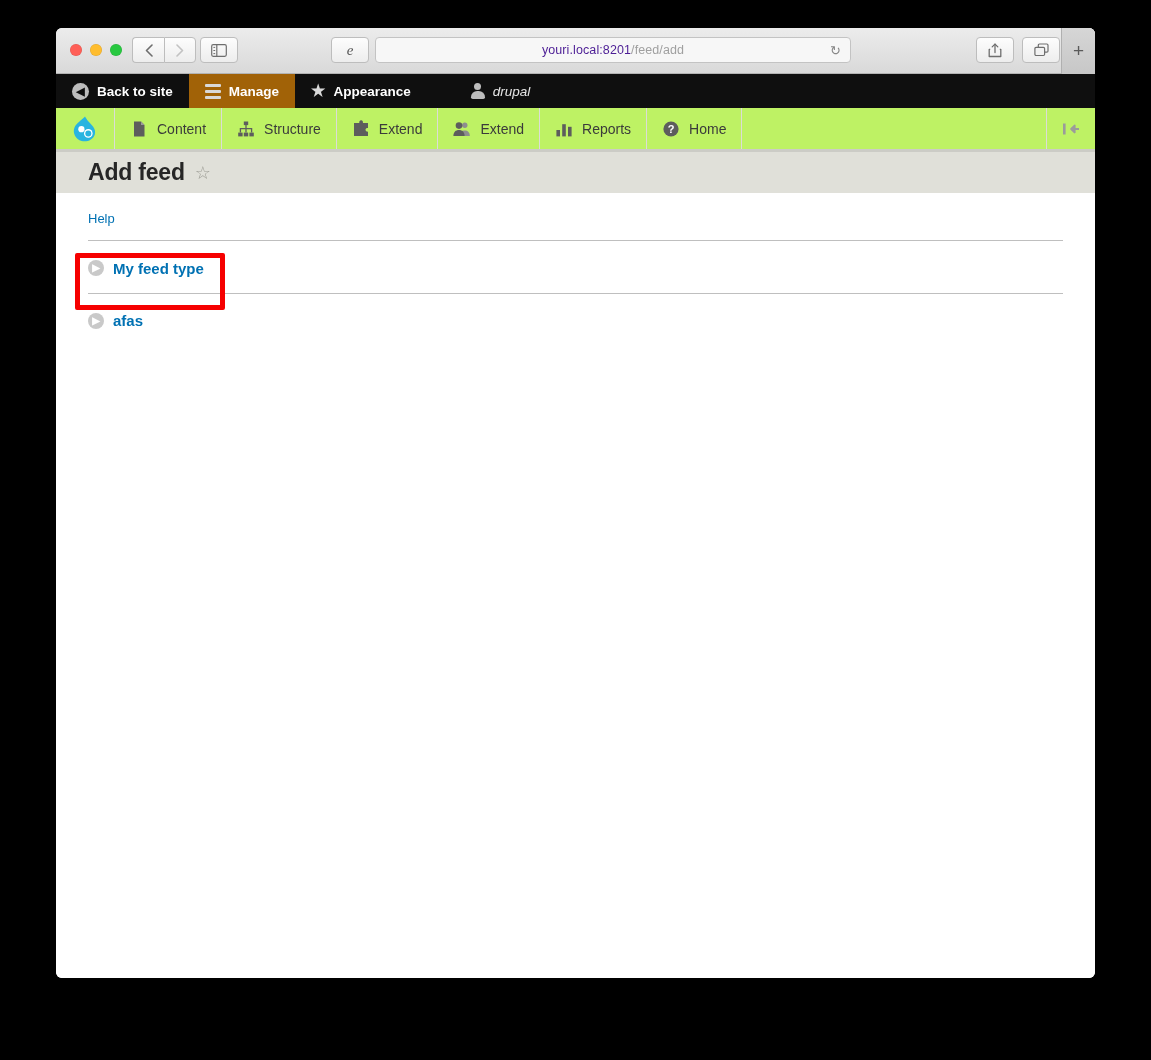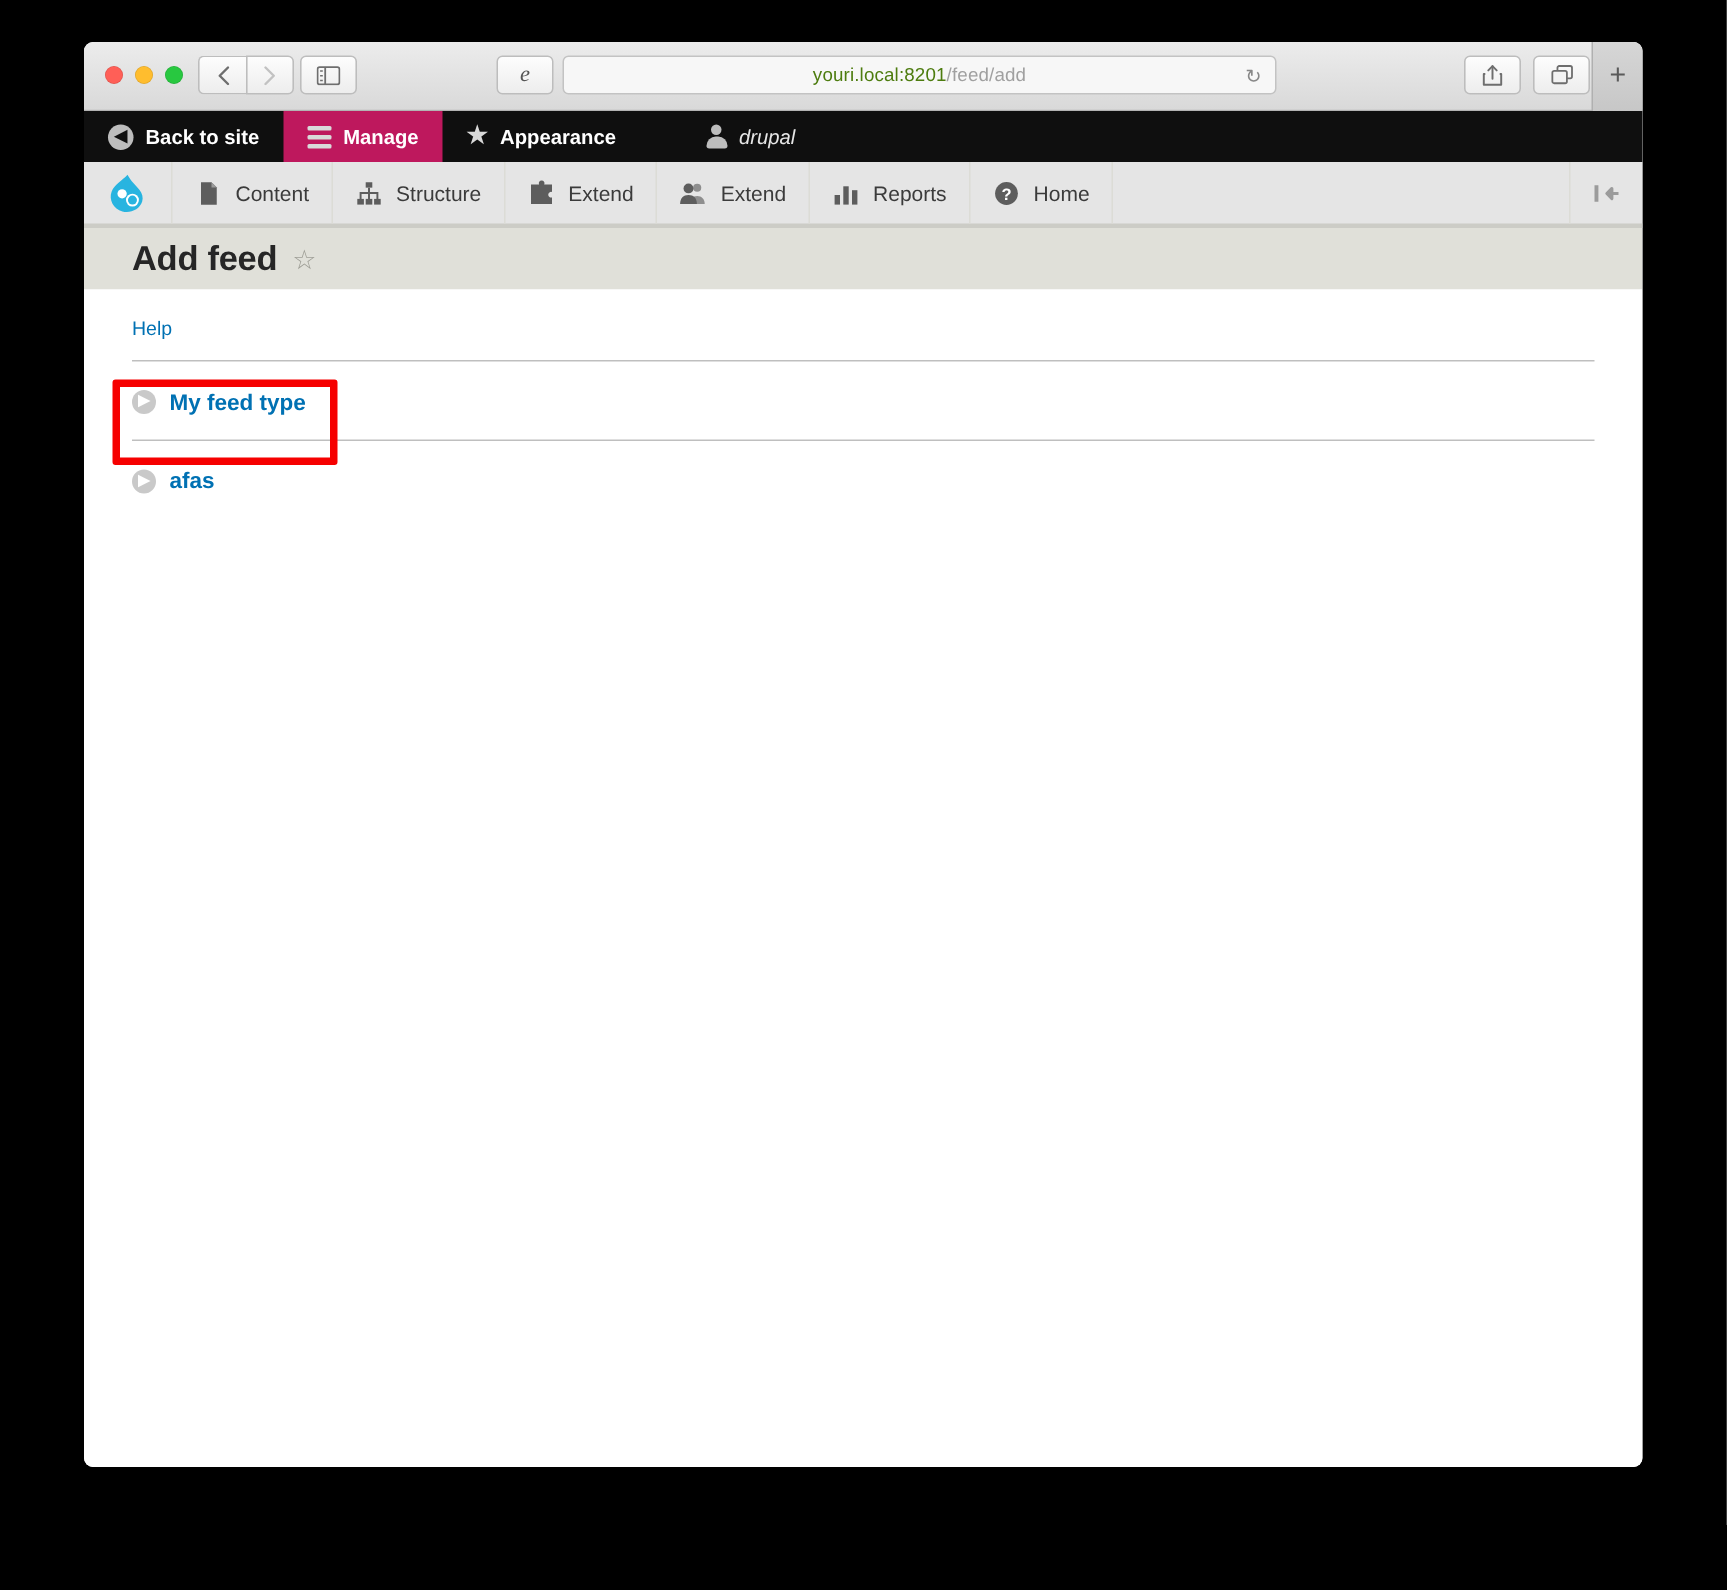"youri.local:8201" .url-text .host { color: #4d7c0f -> #4c1d95 }
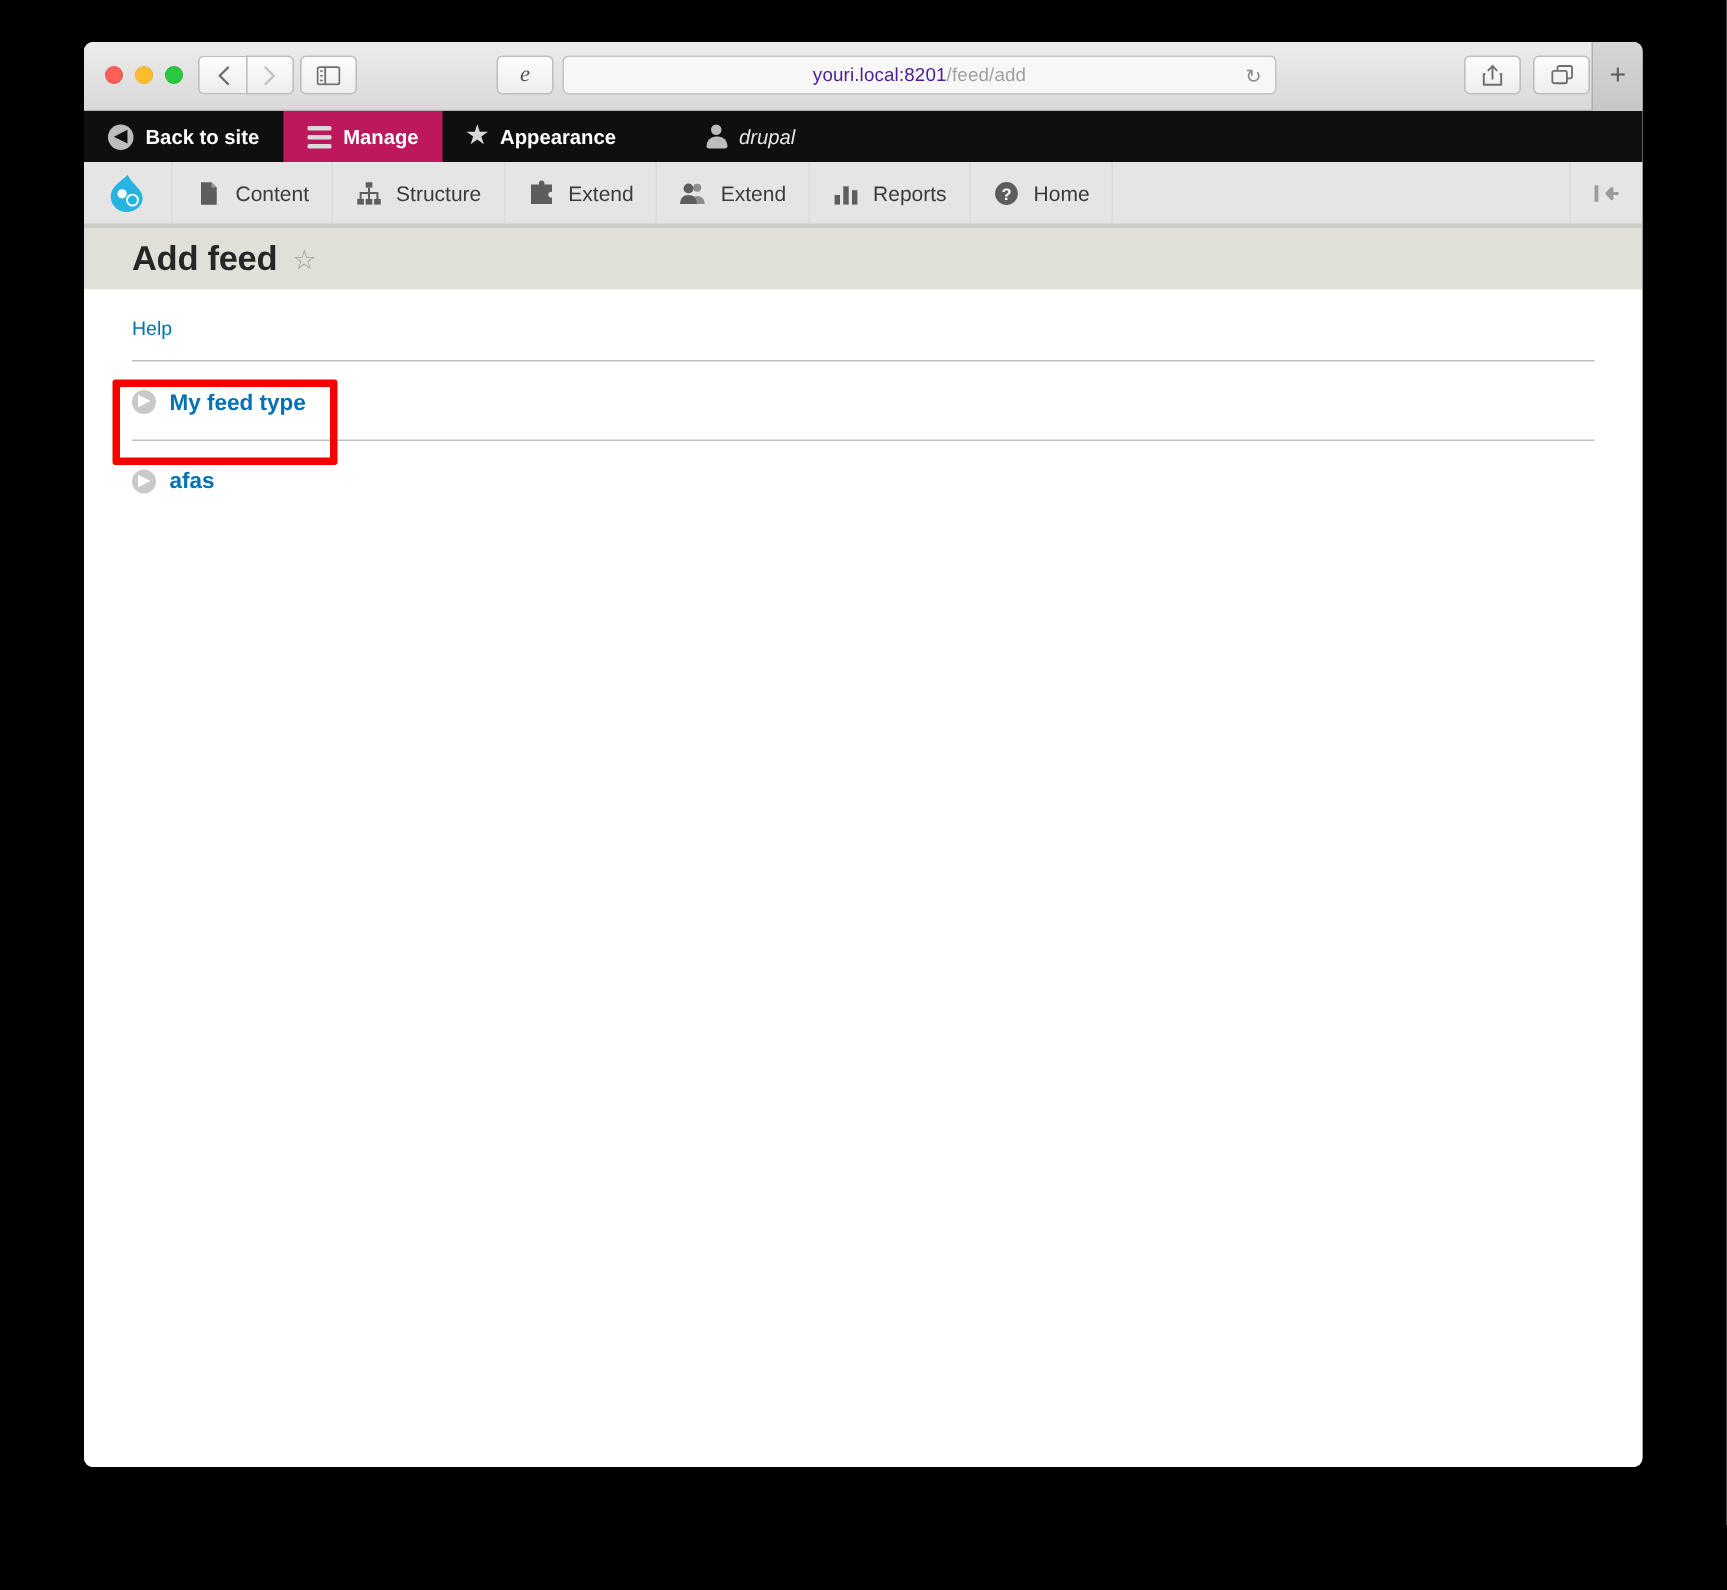"Manage" .admin-tab.active { background: #be185d -> #a16207 }
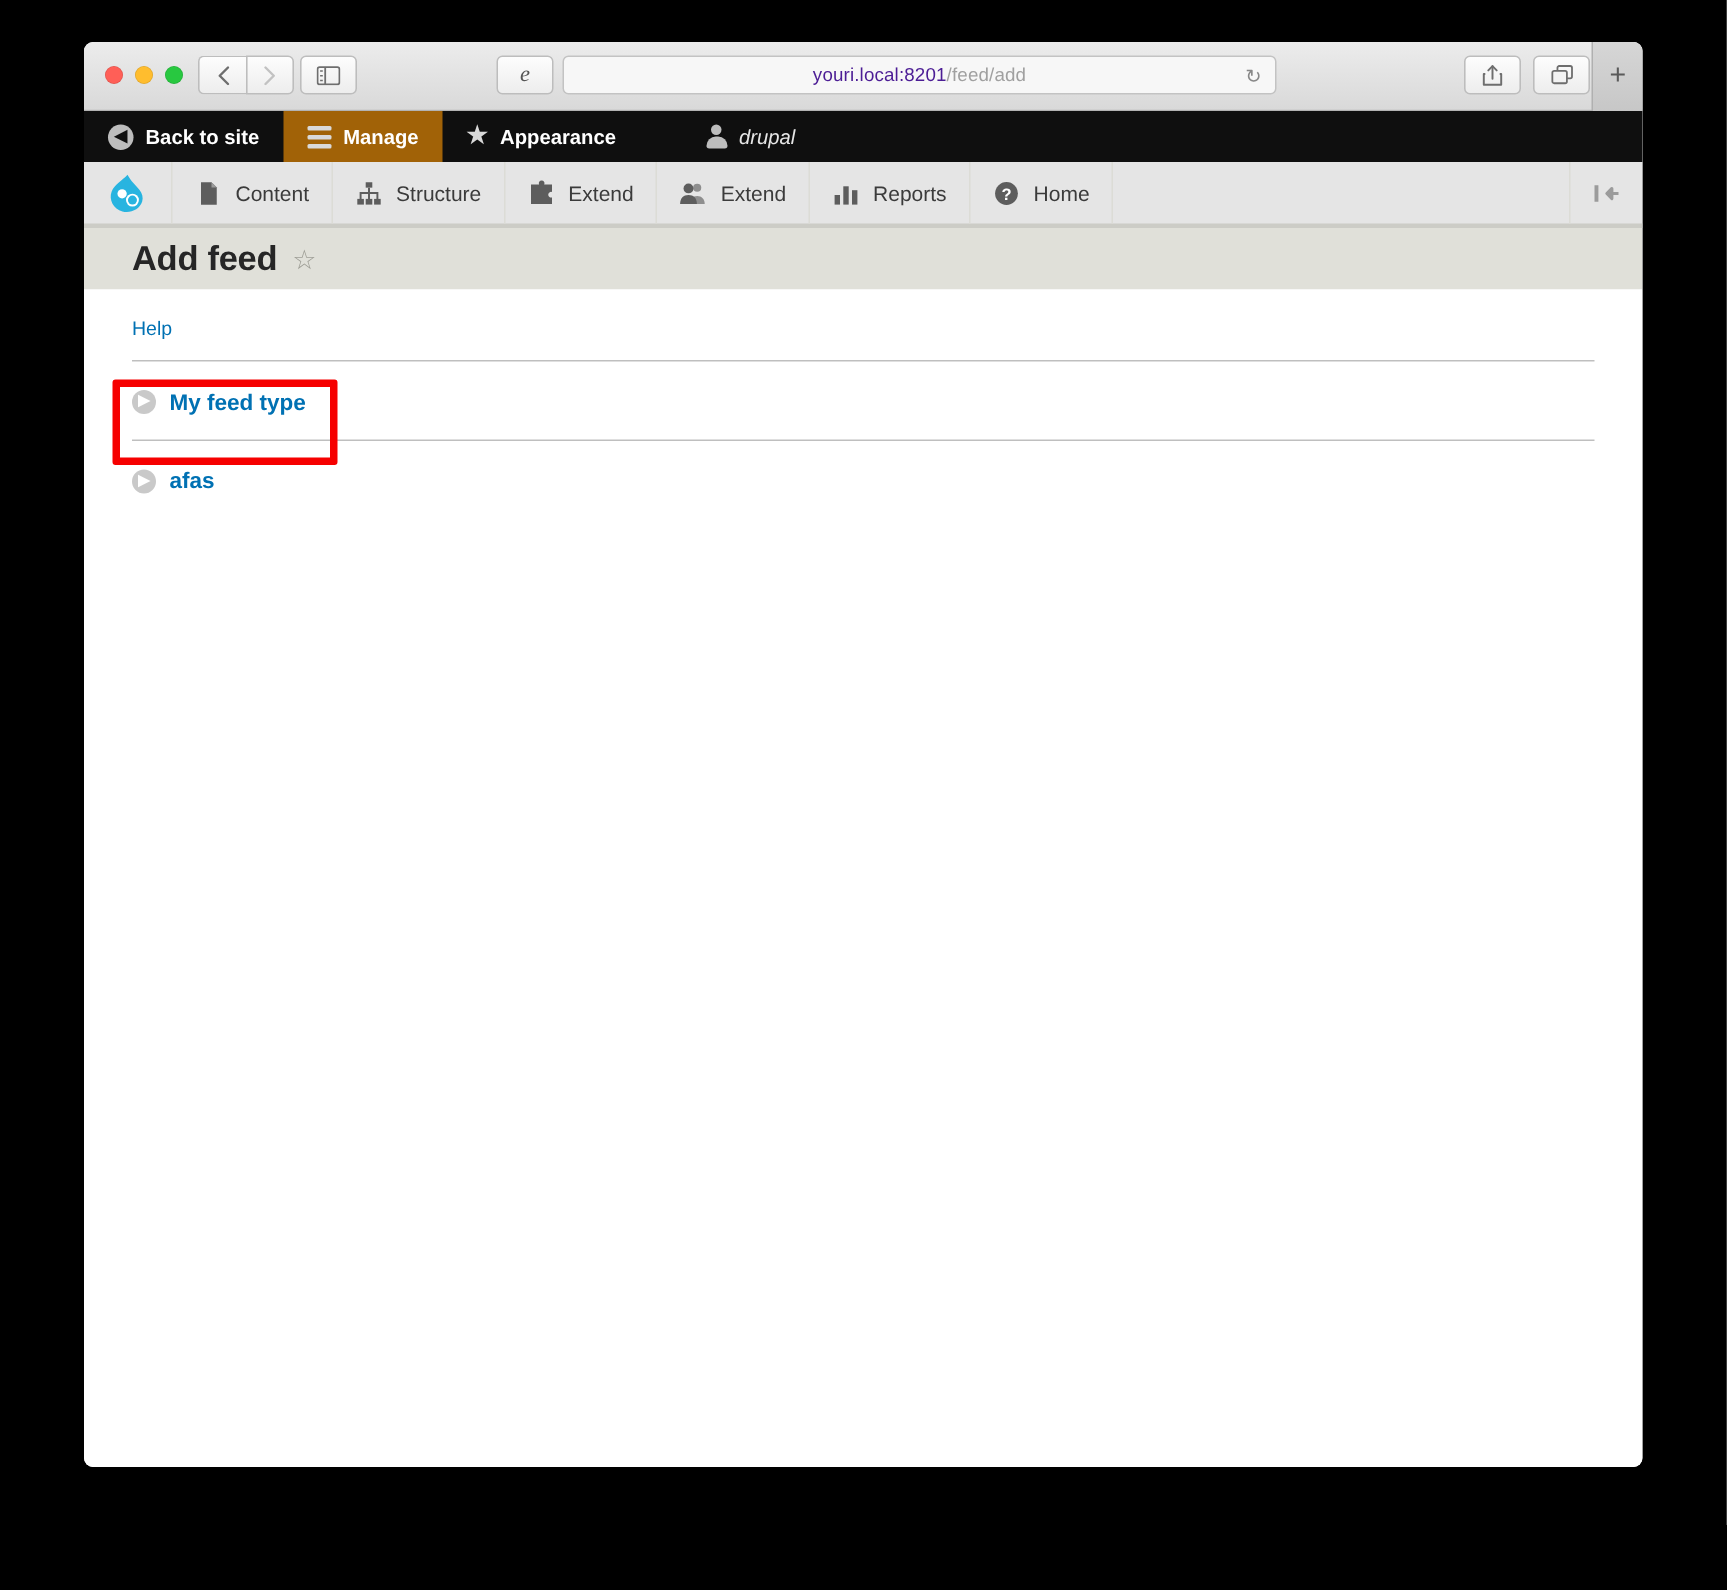"Content" .menu-bar { background: #e5e5e5 -> #bef264 }
